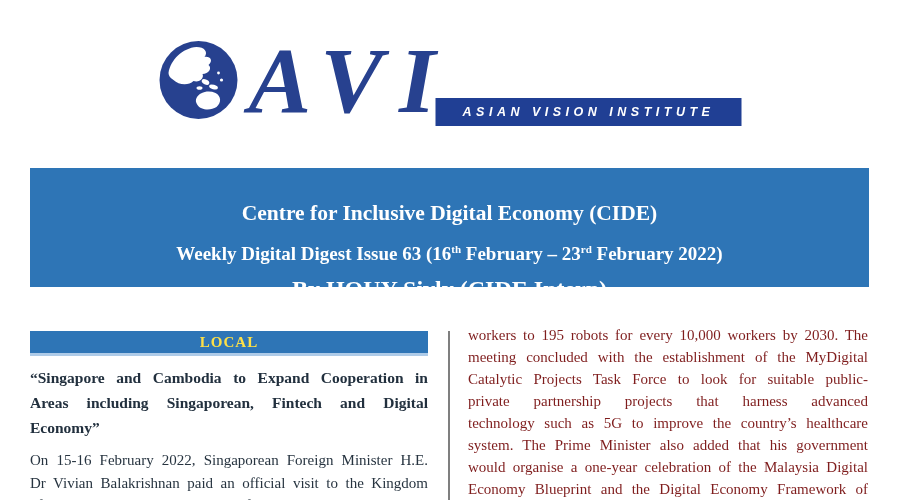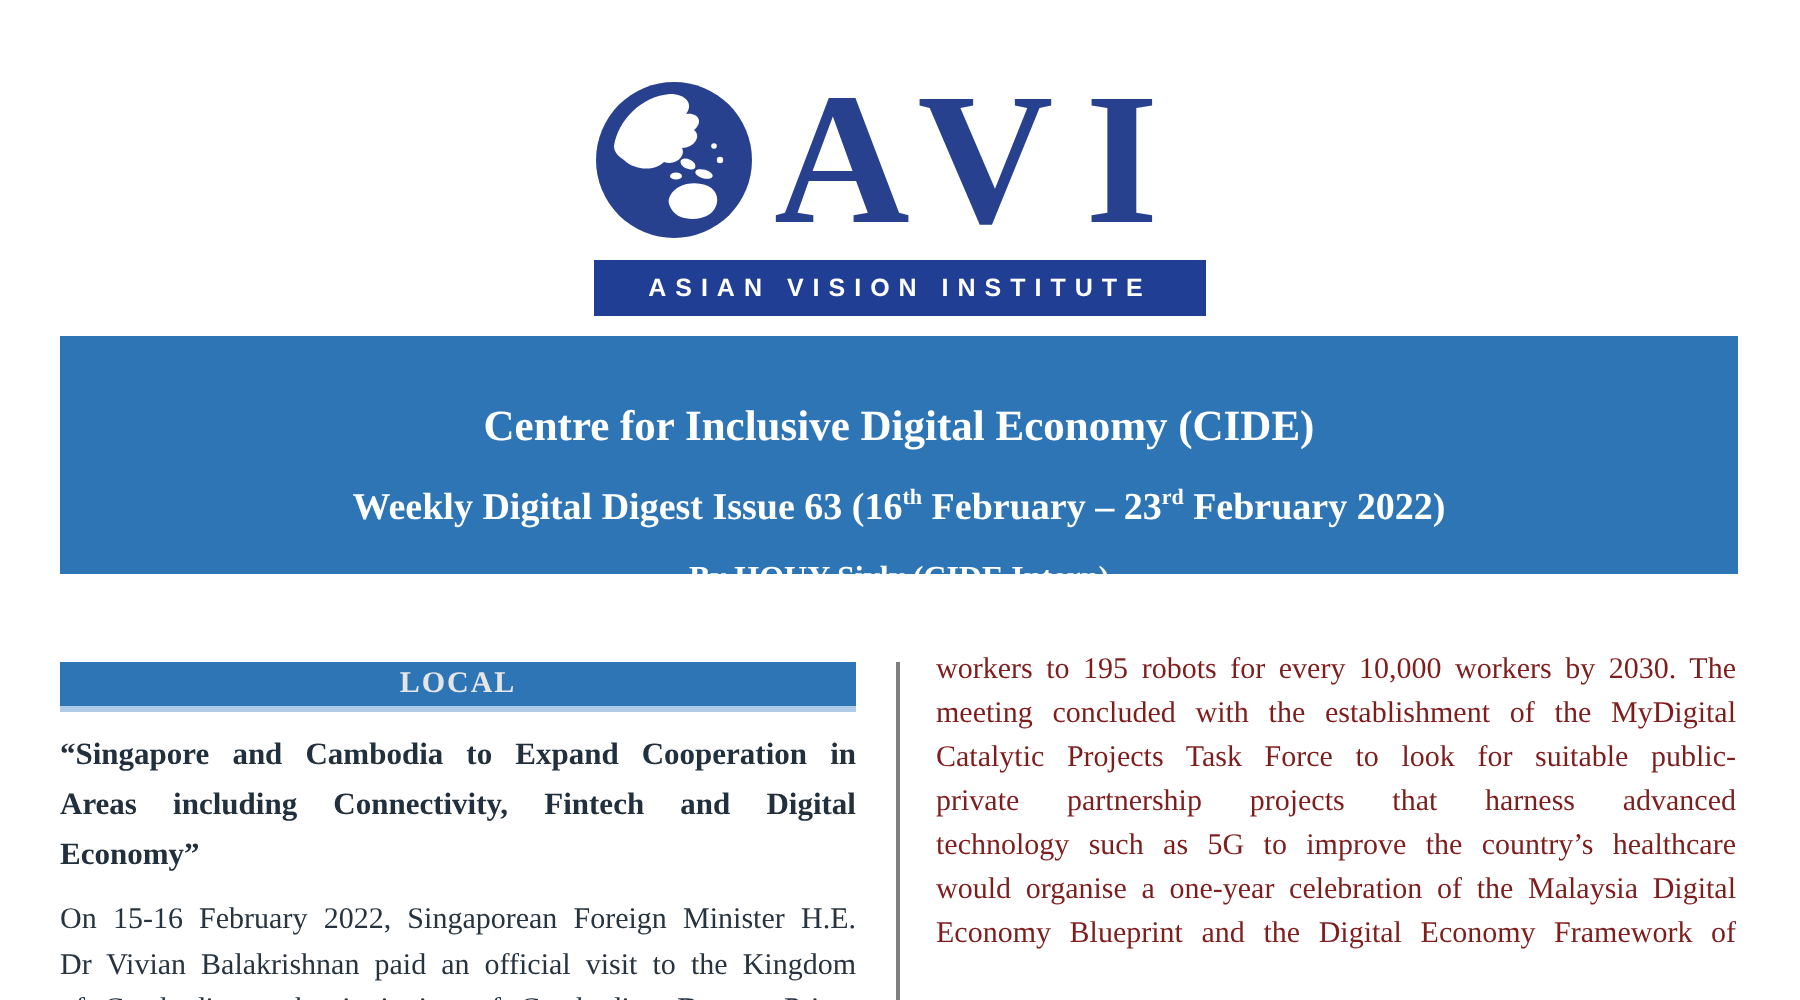"AVI" .logo { align-items: flex-start -> flex-end; flex-direction: column -> row; font-style: none -> italic }
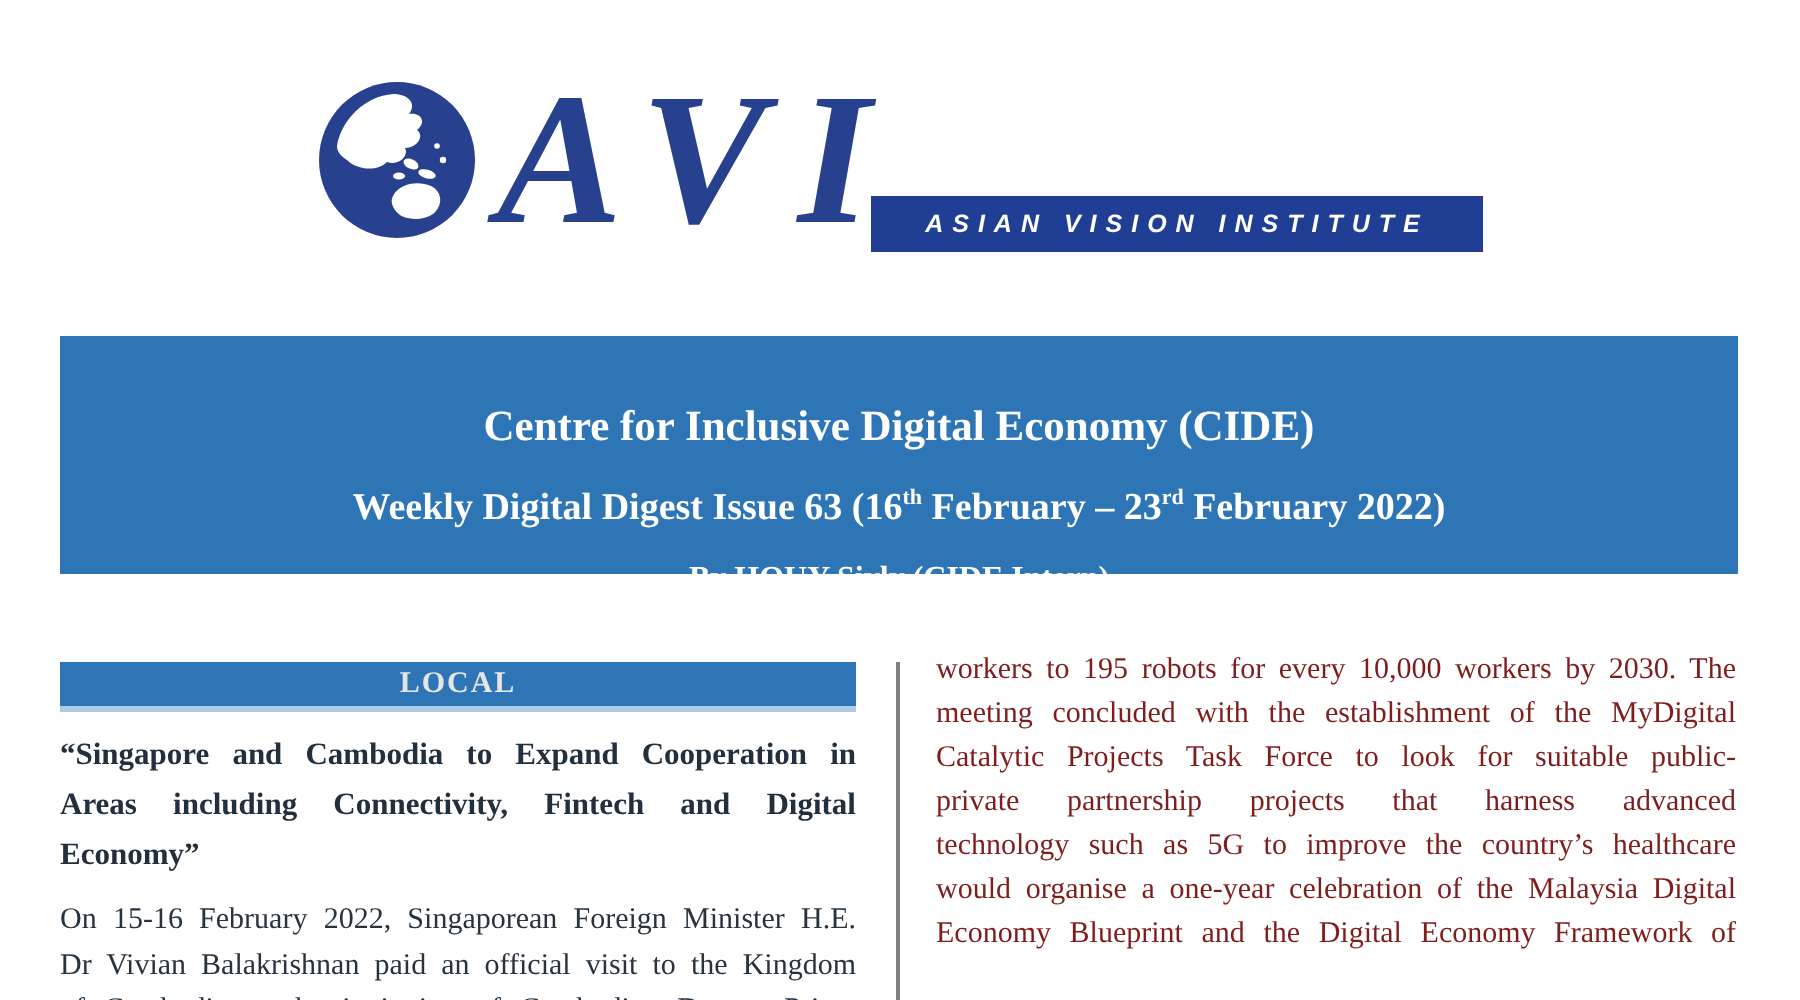"By HOUY Sivly (CIDE Intern)" .banner-byline { font-size: 16px -> 24px }
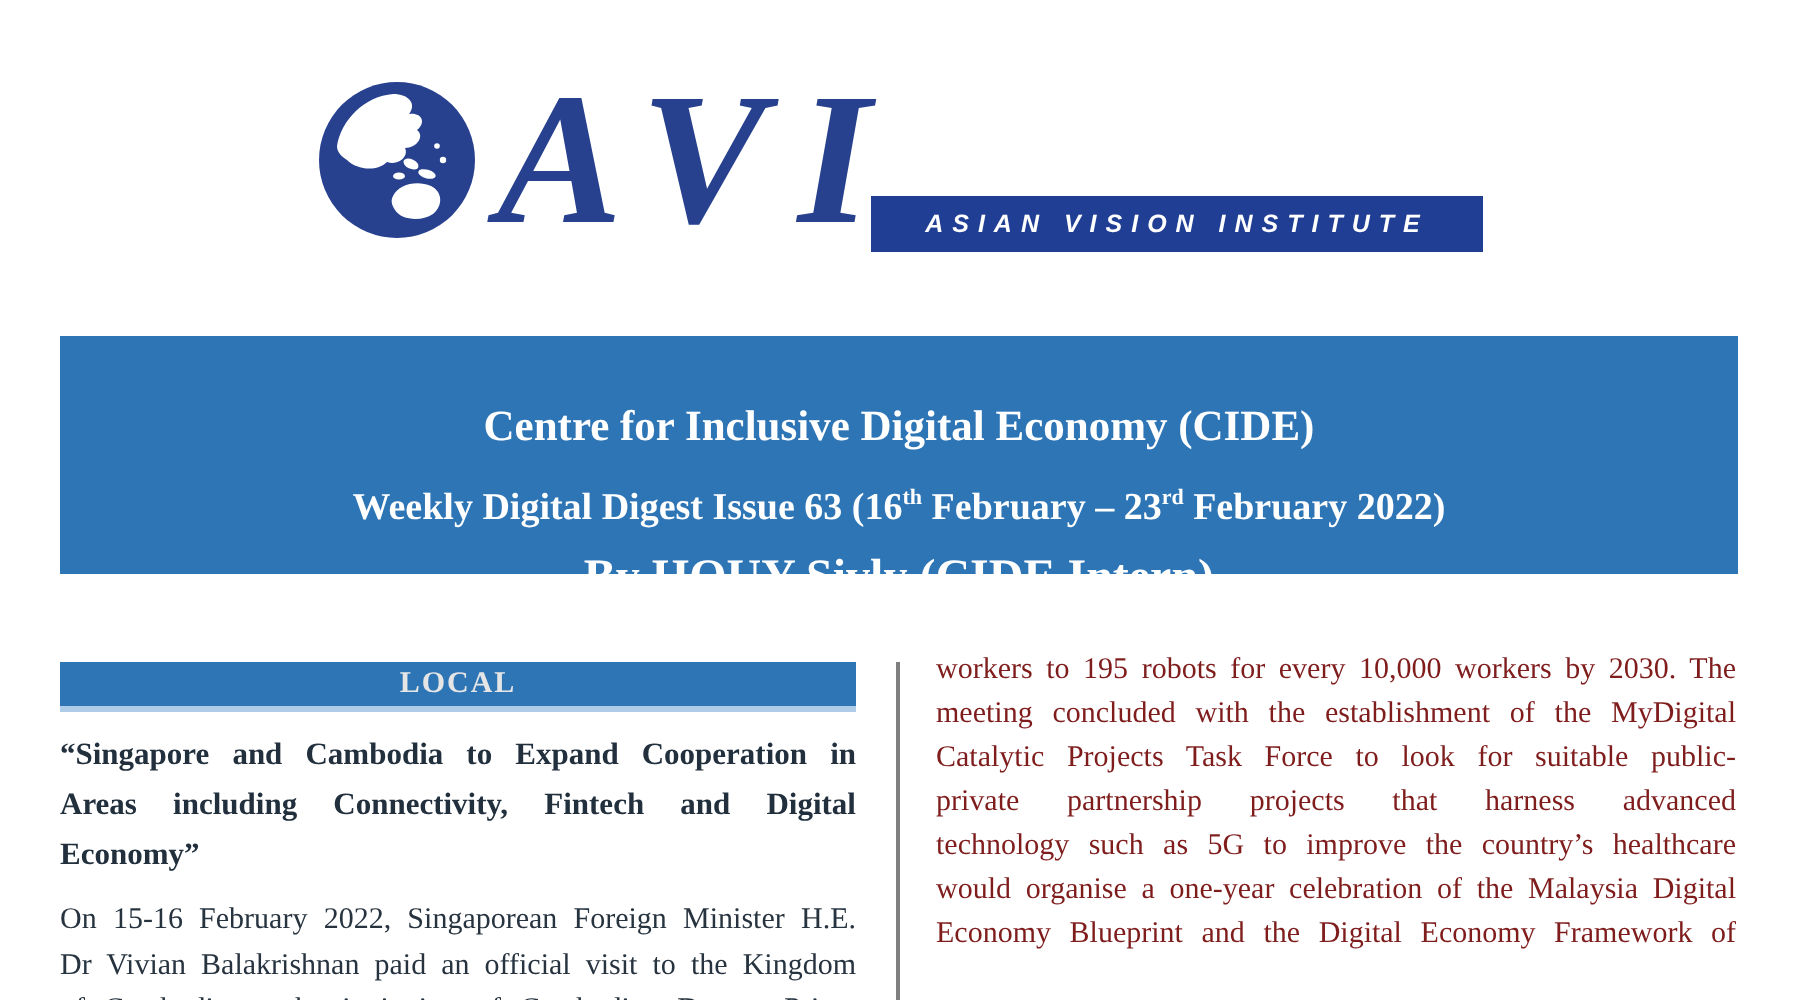"LOCAL" .section-header { color: #e5e5e5 -> #fde047 }
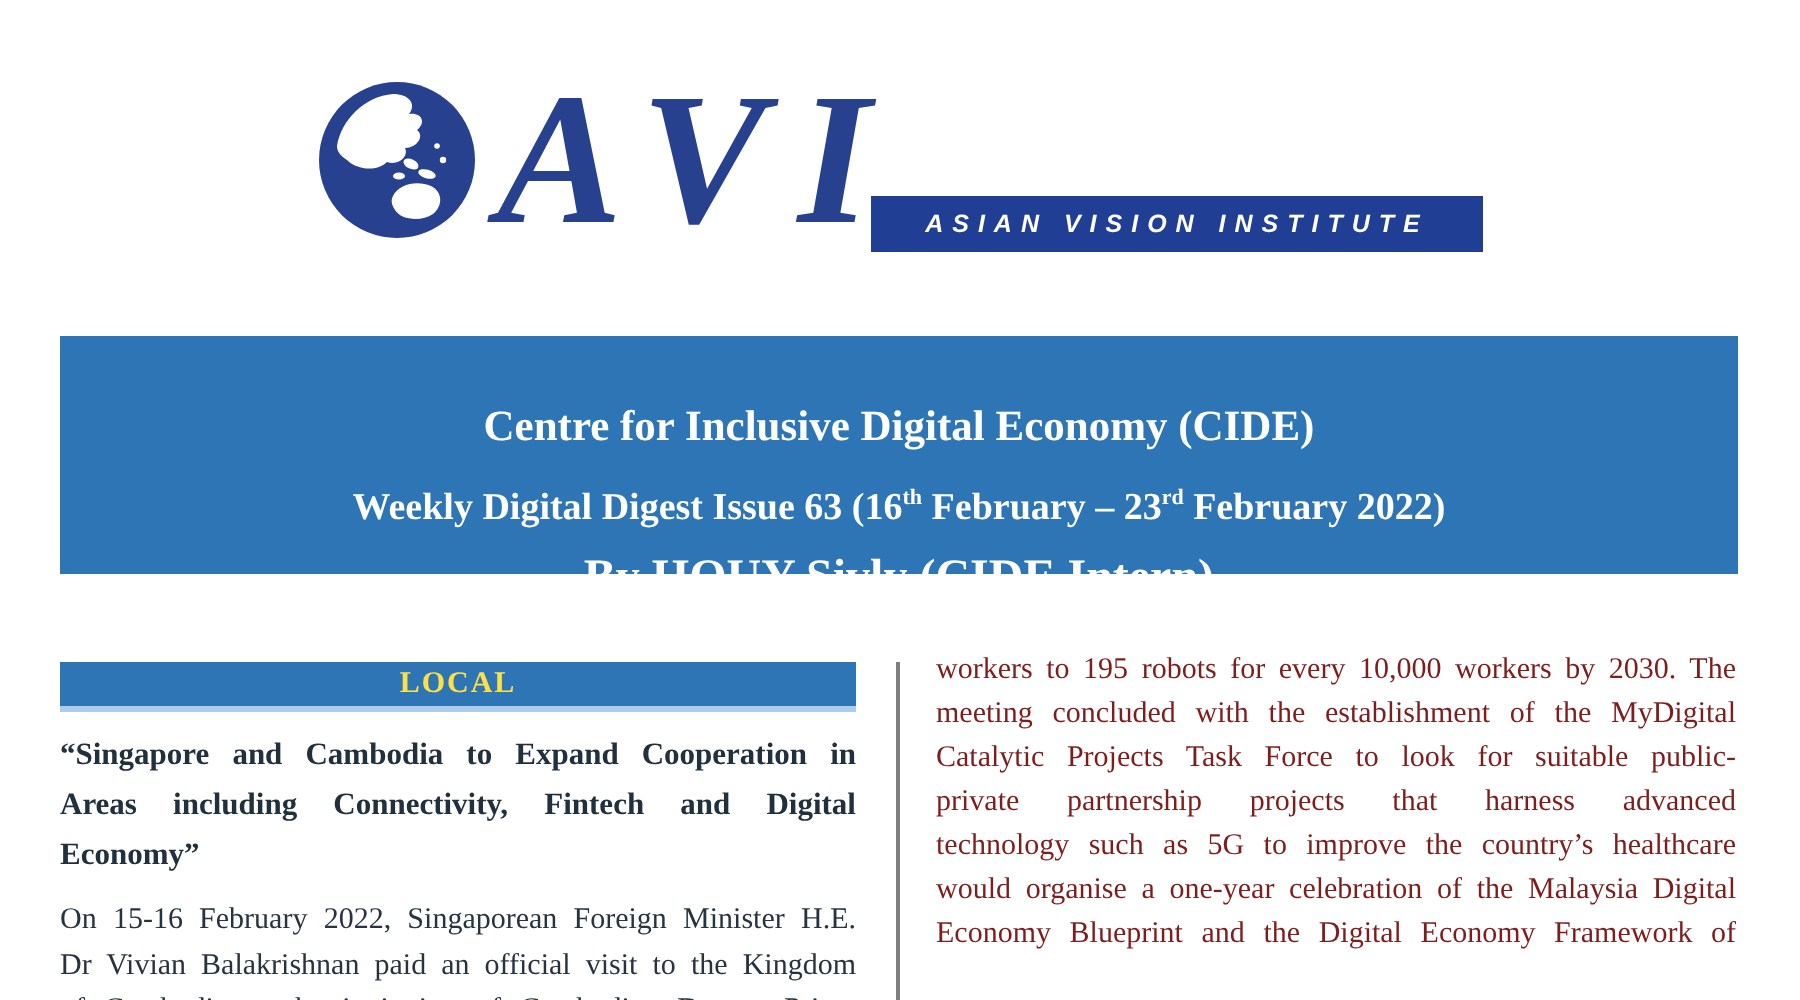"Areas including Connectivity, Fintech" div.jline { text: Connectivity -> Singaporean }
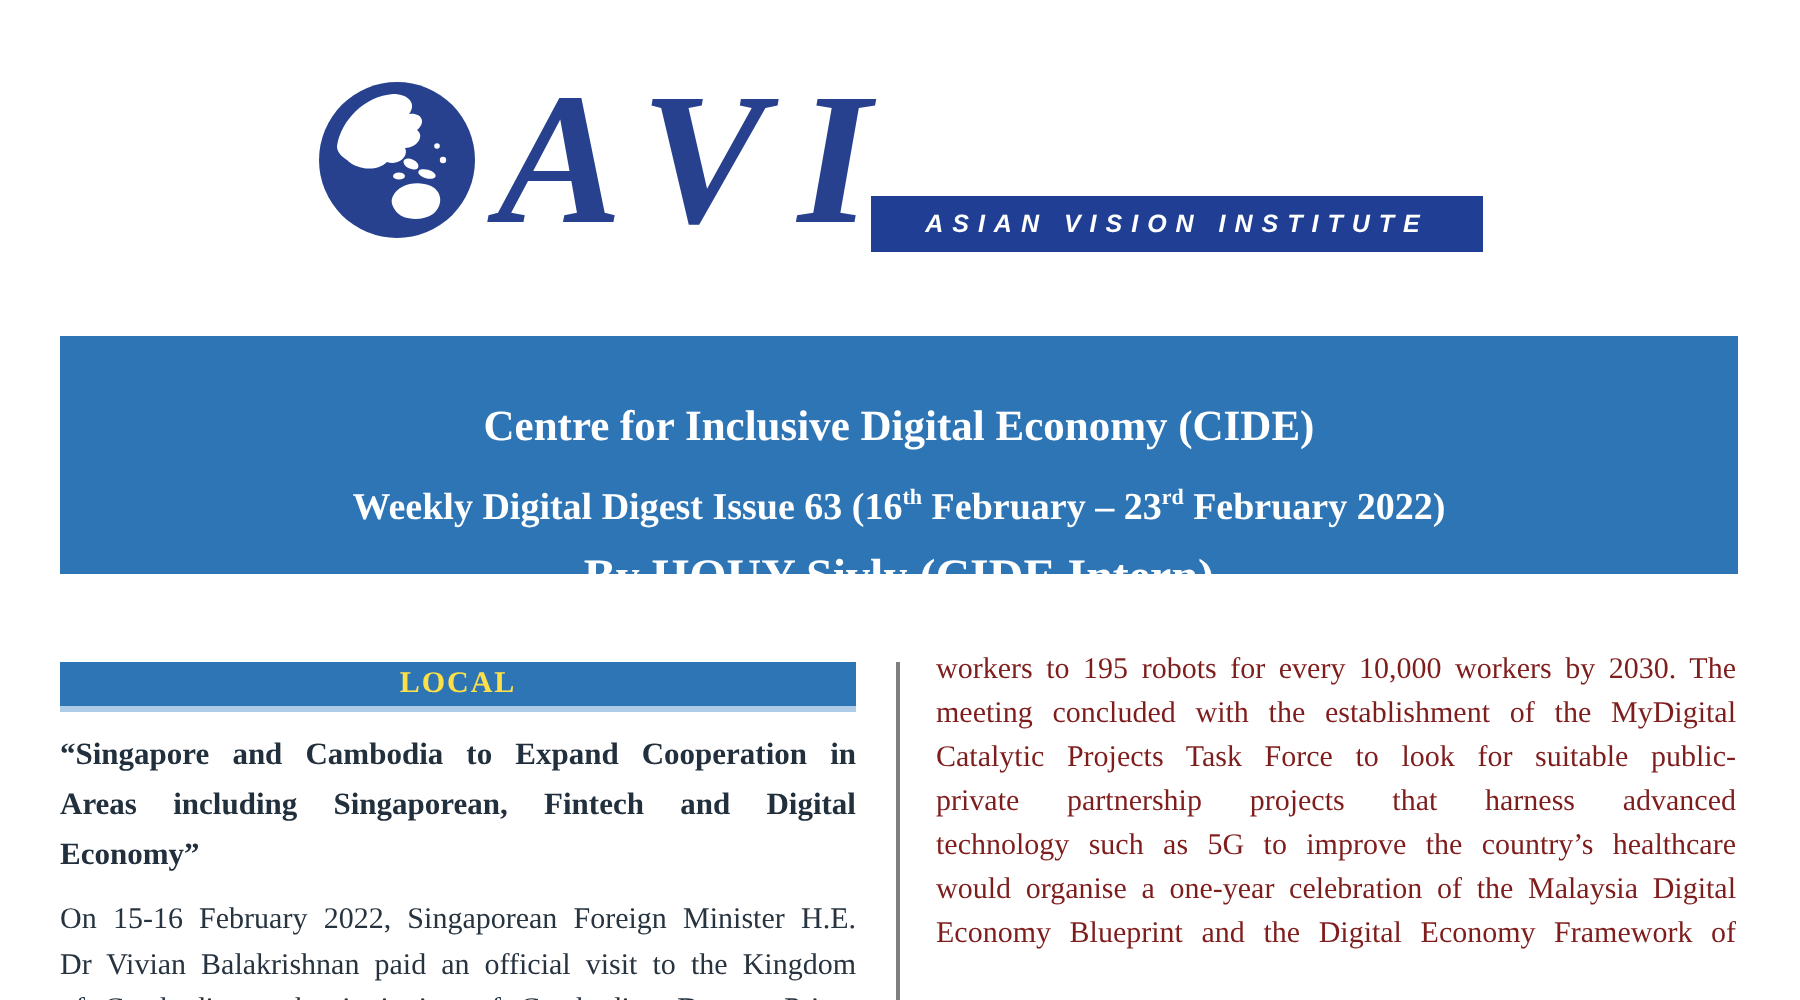"system. The Prime Minister also" div.jline { html: none -> <div>system. The Prime Minister also added that his government</div> }
